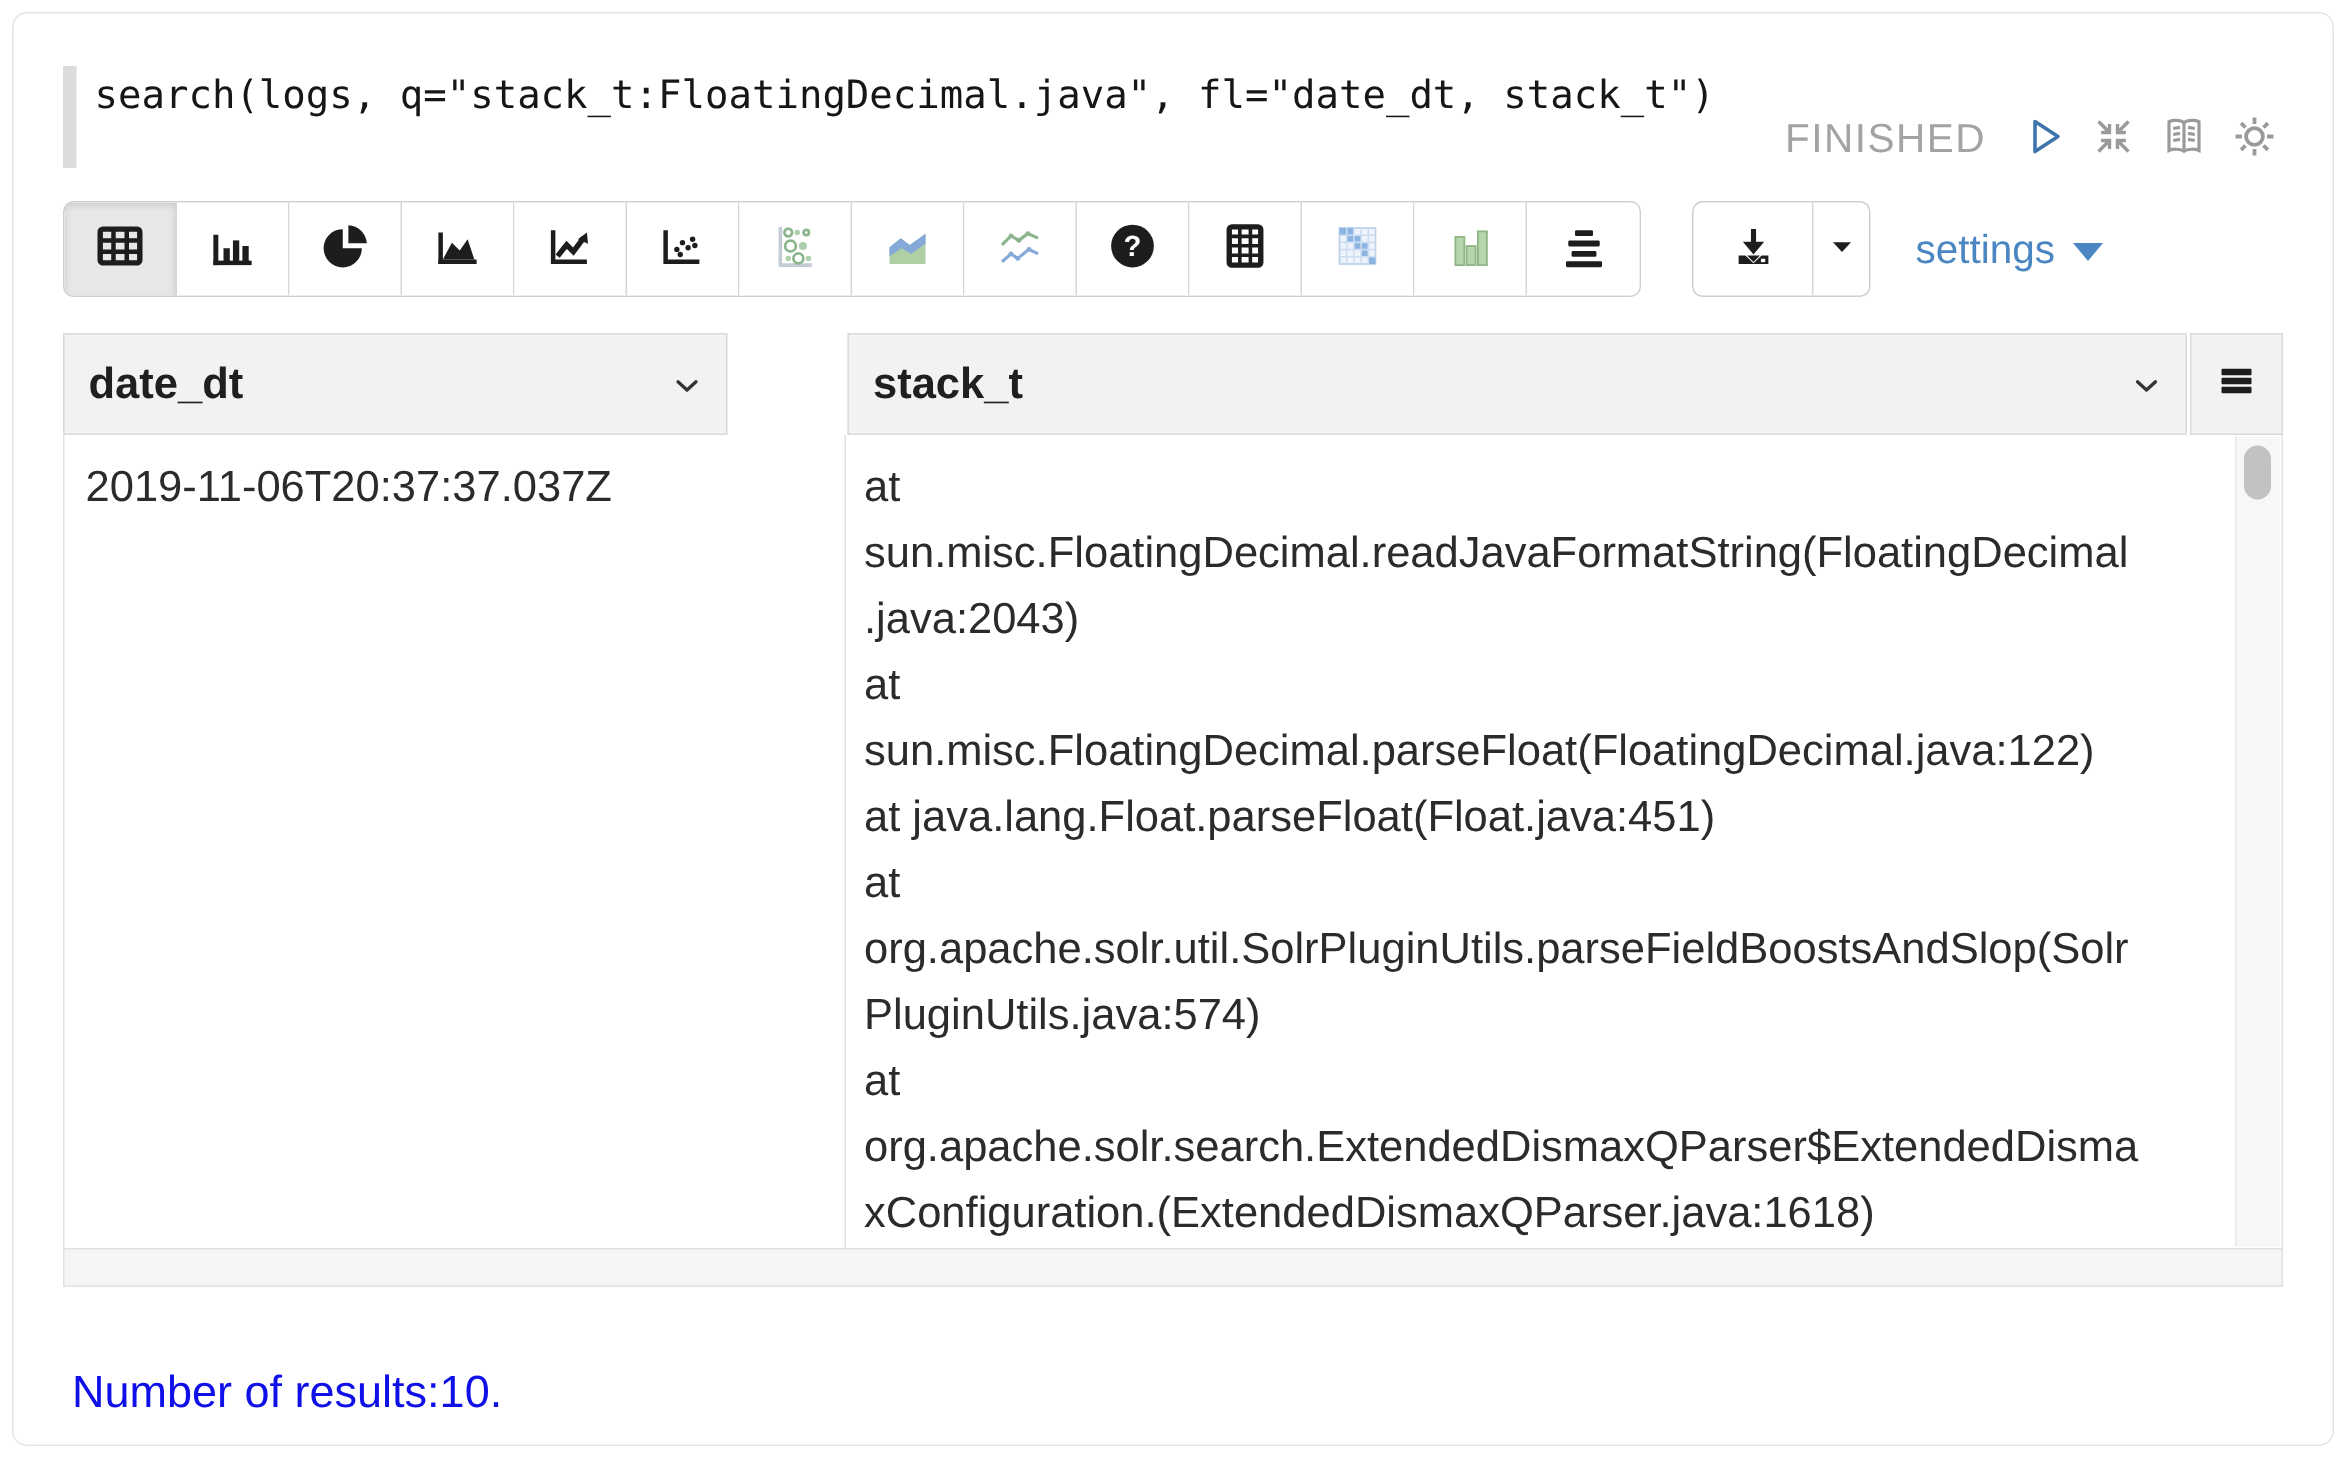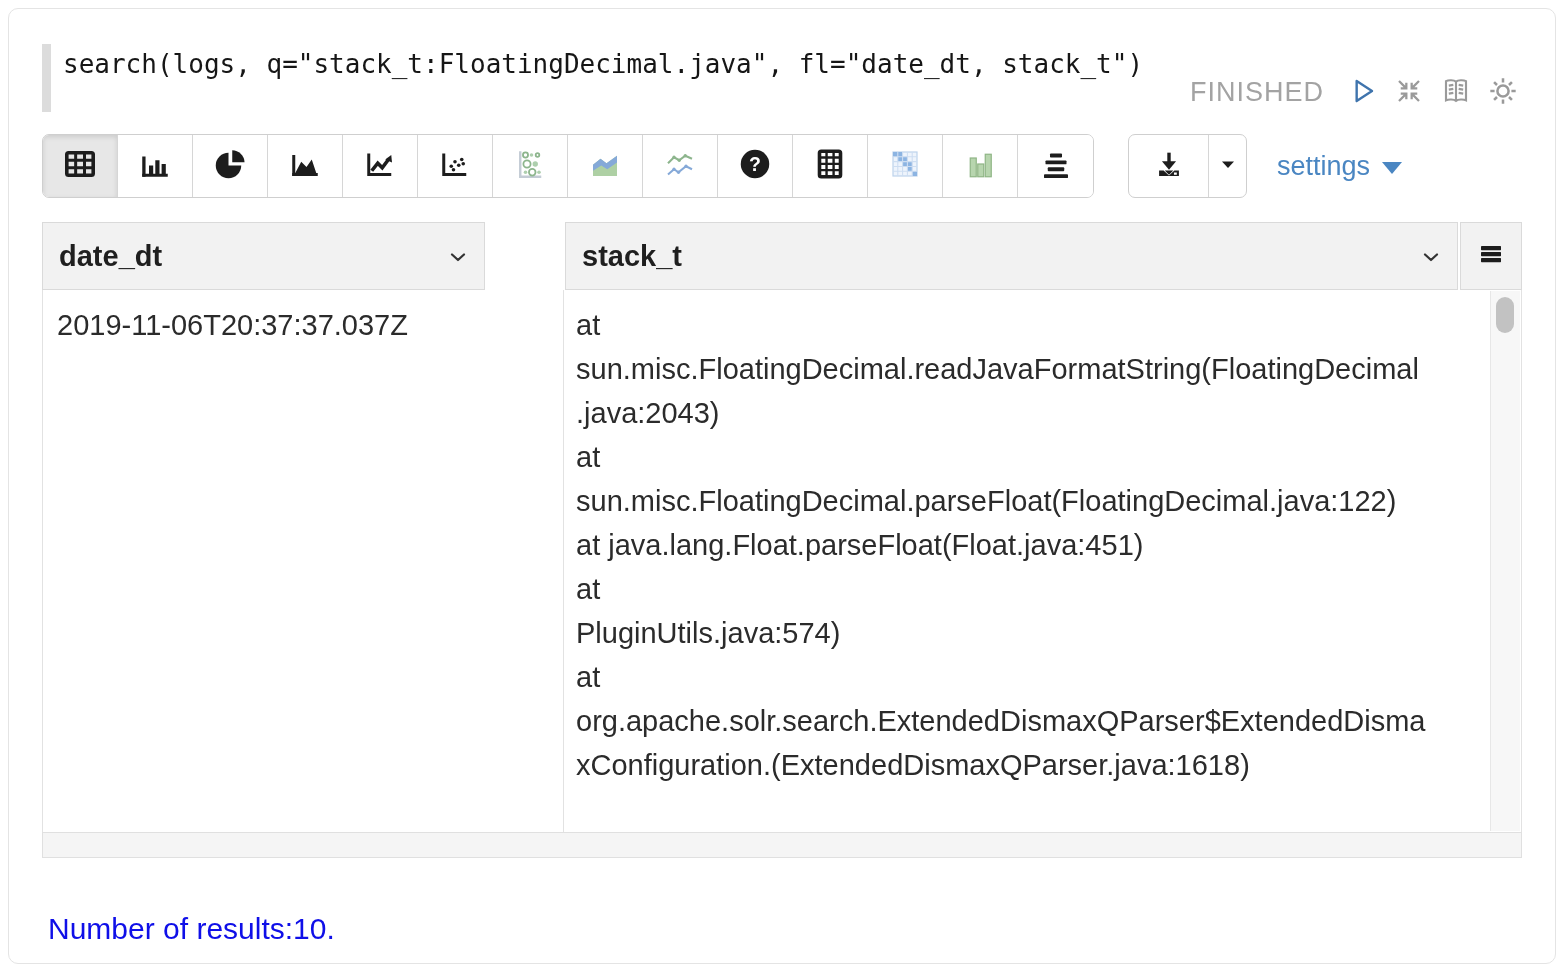"org.apache.solr.util.SolrPluginUtils.par" div.stack-line { html: none -> <div>org.apache.solr.util.SolrPluginUtils.parseFieldBoostsAndSlop(Solr</div> }
